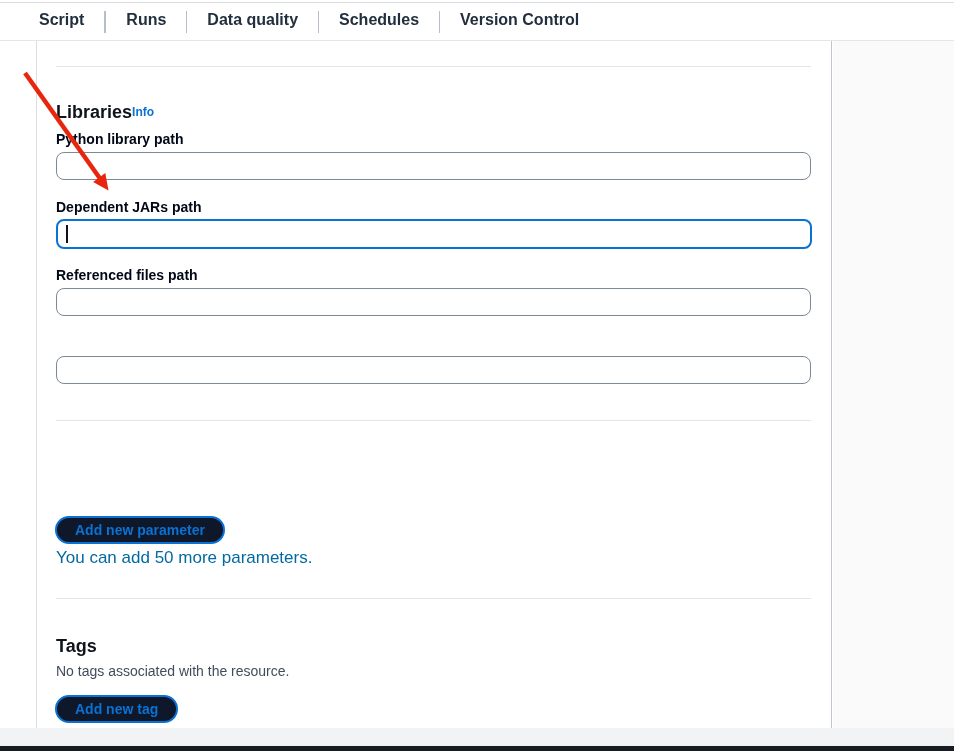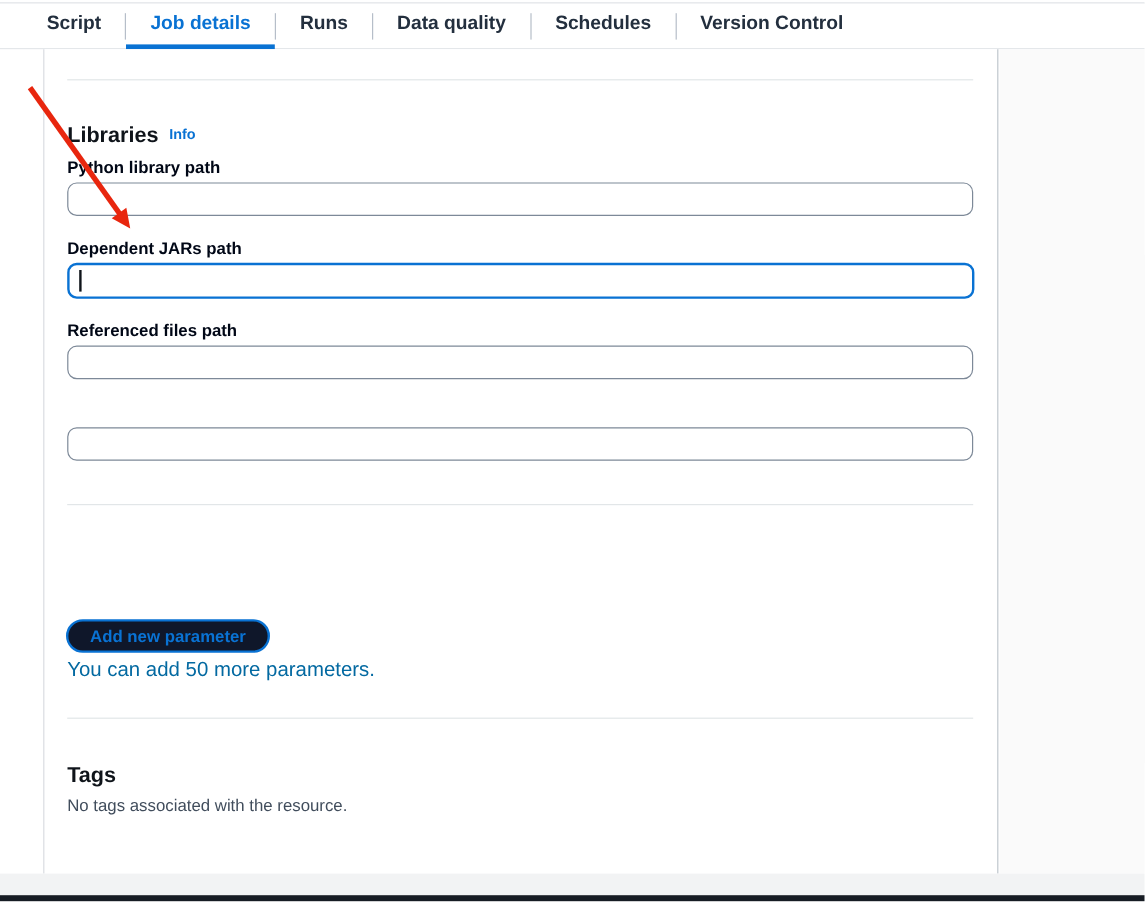"Job details" div.tab { html: <div>Job details</div> -> none }
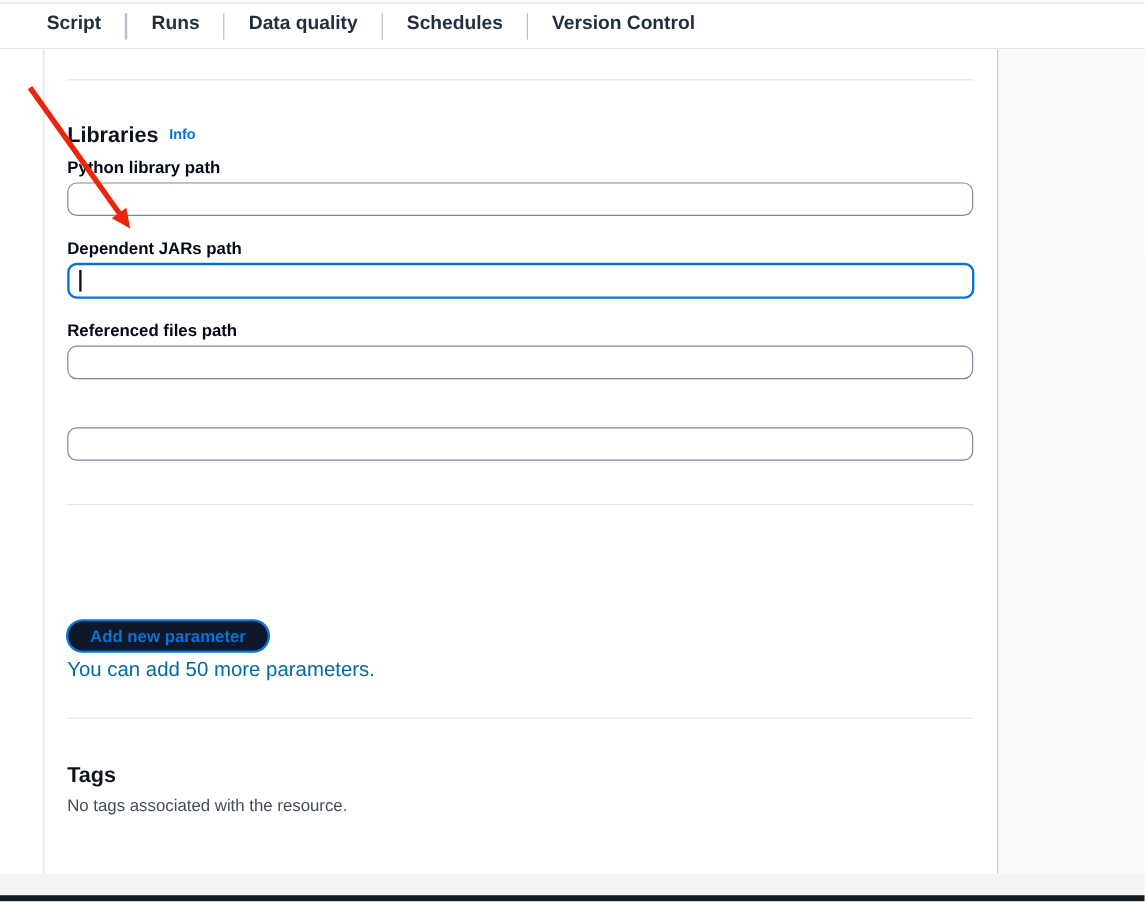"Info" .info-link { margin-left: 9px -> none }
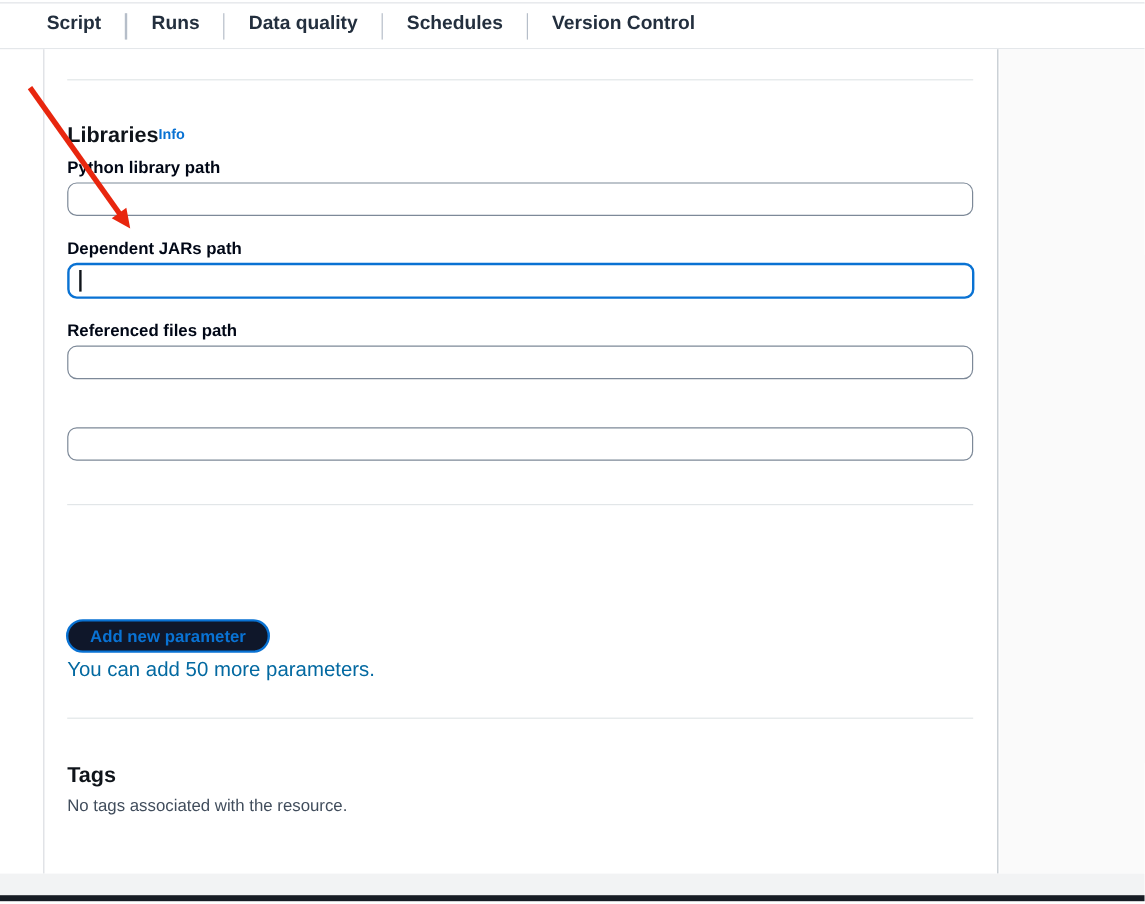"Add new tag" button.pill-btn { html: none -> <button>Add new tag</button> }
